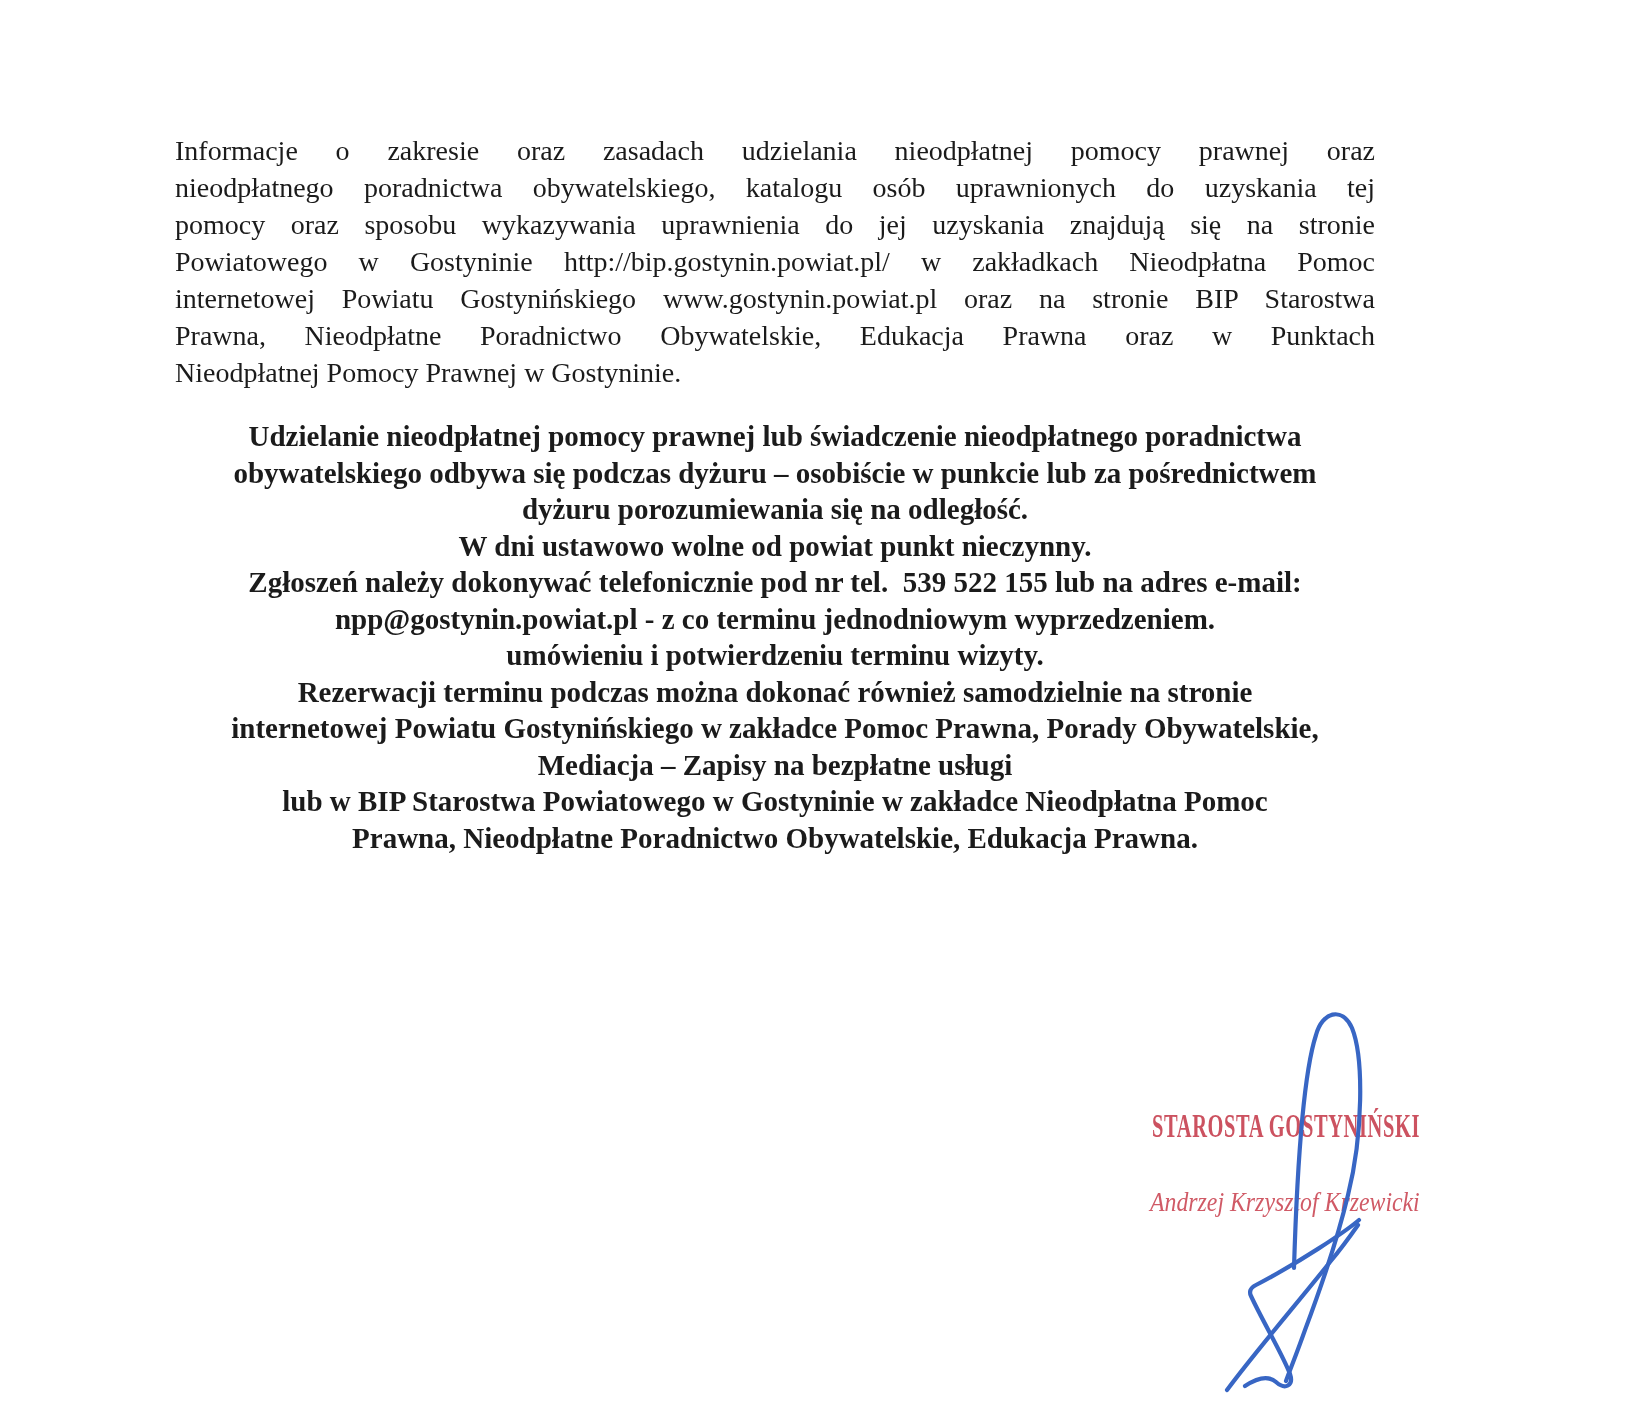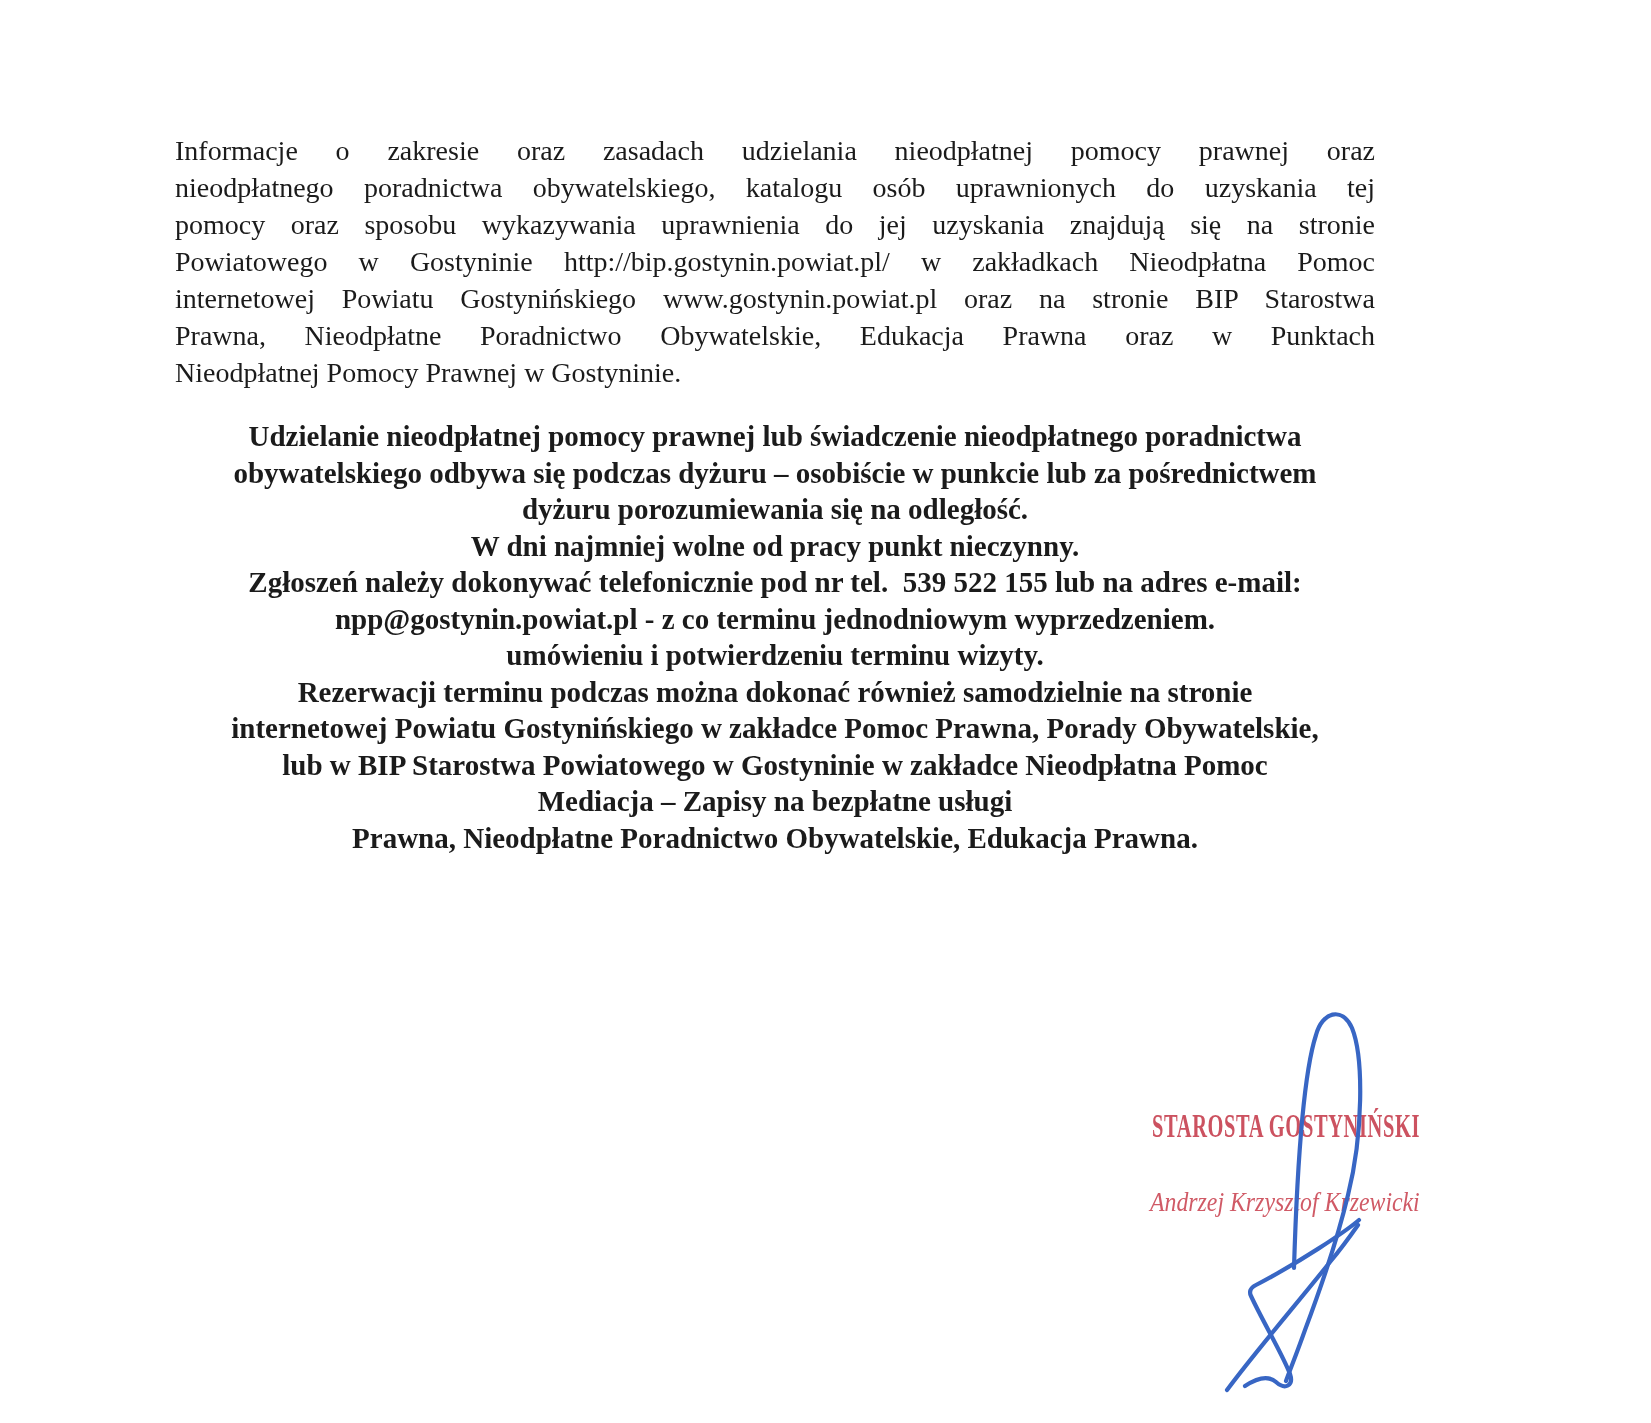"W dni najmniej wolne od" div.line { text: najmniej wolne od pracy -> ustawowo wolne od powiat }
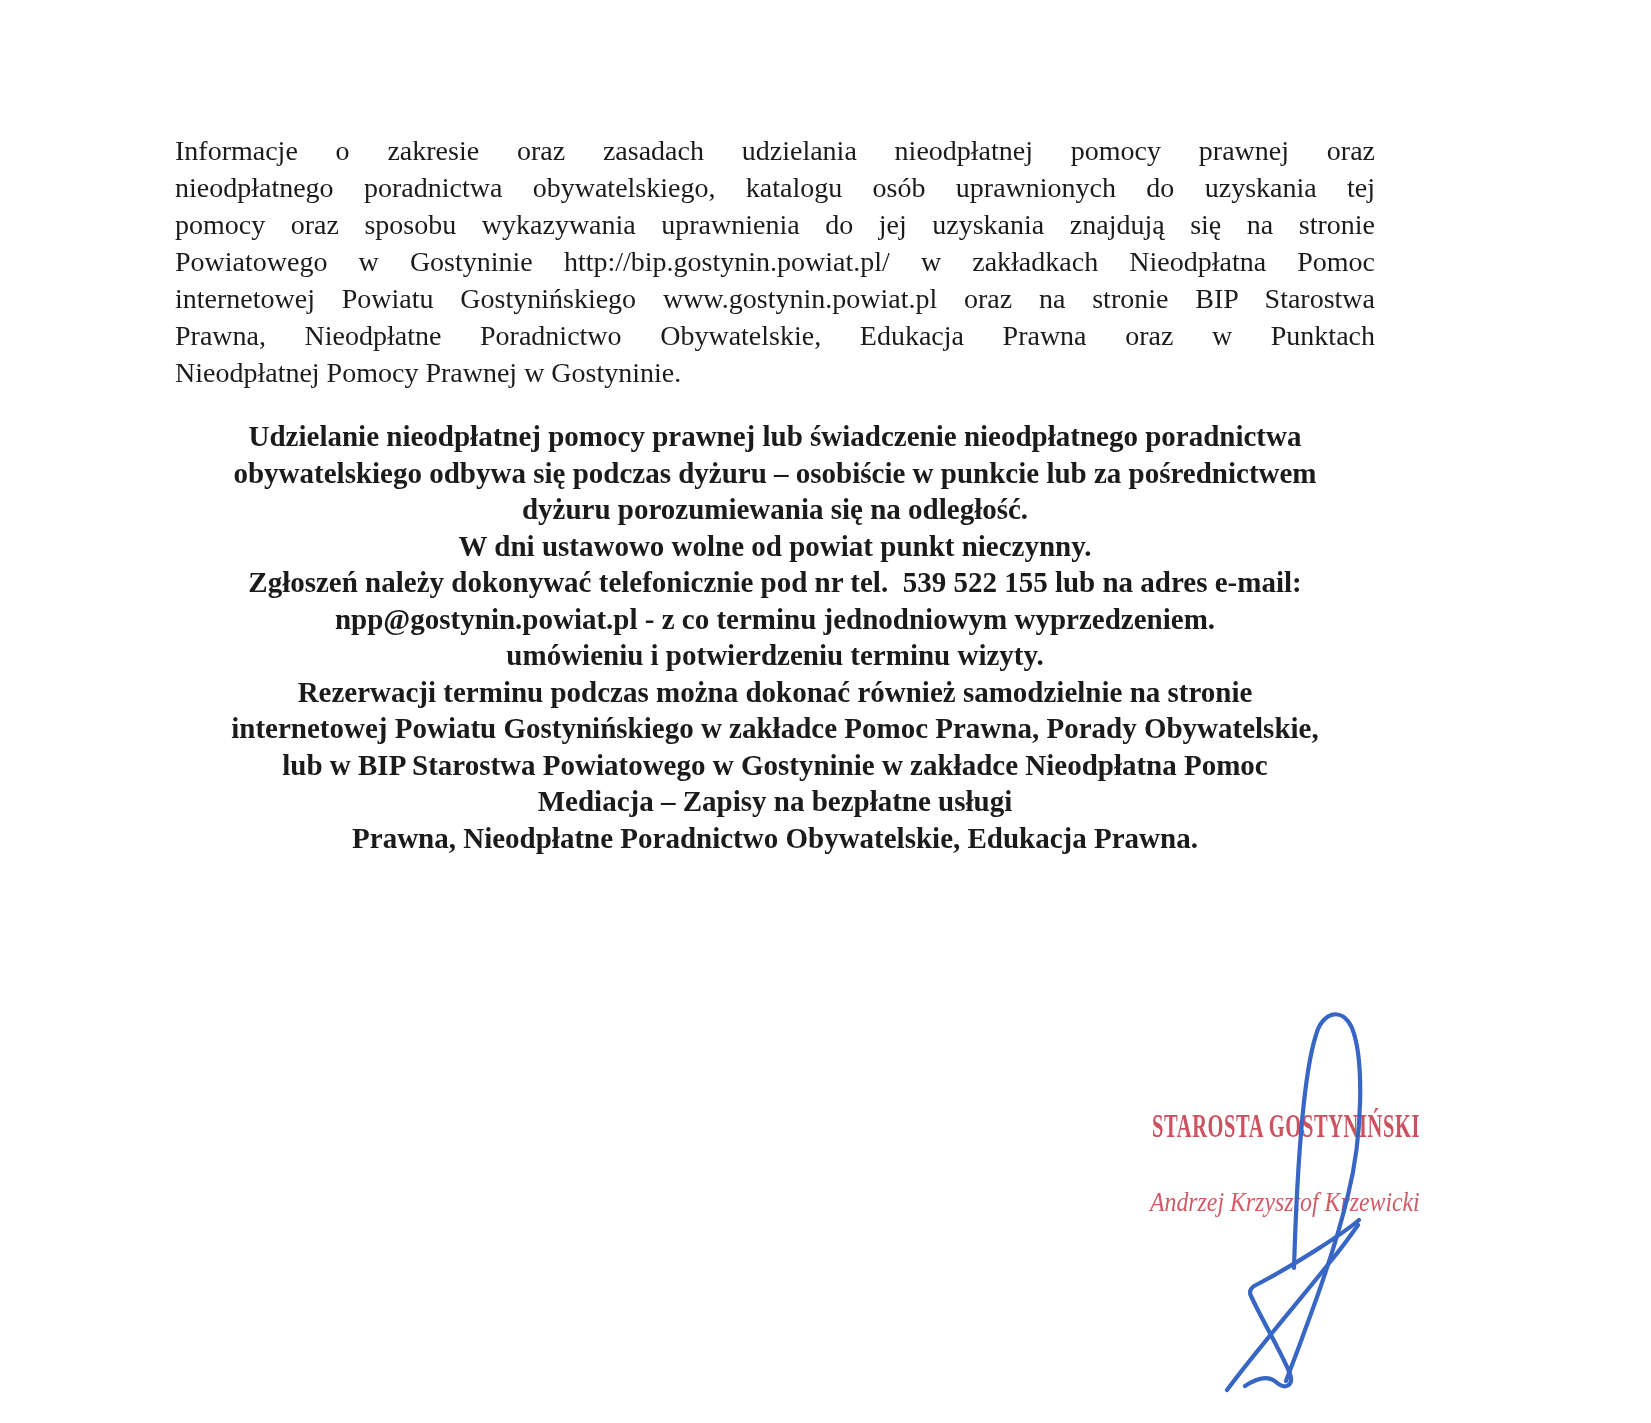"lub w BIP Starostwa Powiatowego" div.line { order: before "Mediacja – Zapisy na bezpłatne" -> after "Mediacja – Zapisy na bezpłatne" }
